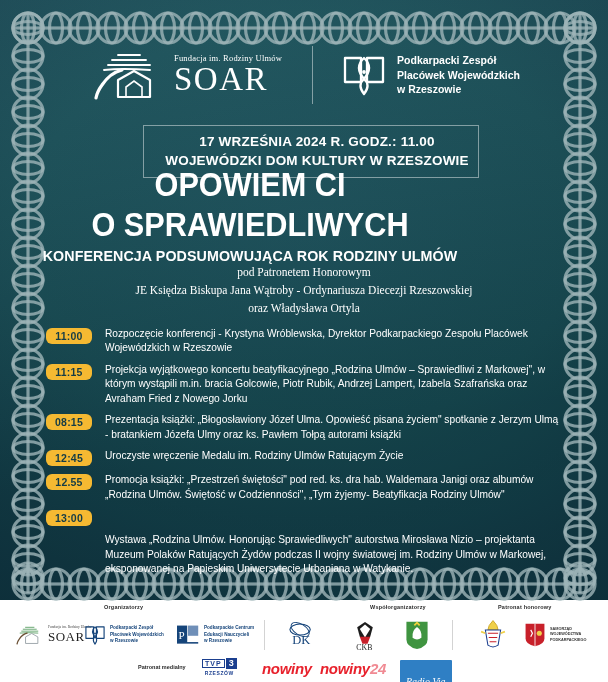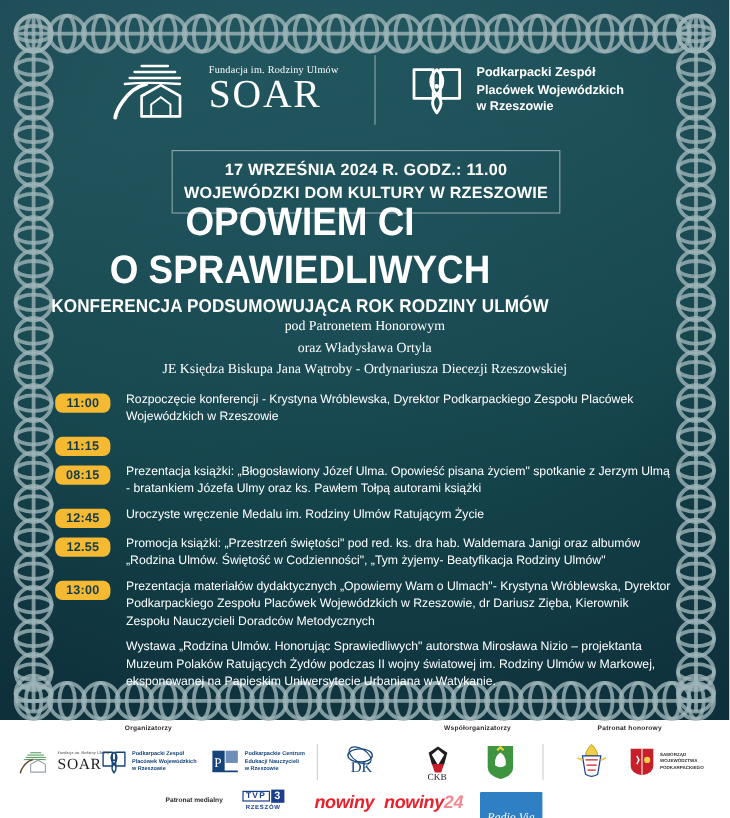"17 WRZEŚNIA 2024 R. GODZ.:" .datebox { padding: 6px 0 7px 0 -> 6px 0 7px 12px }
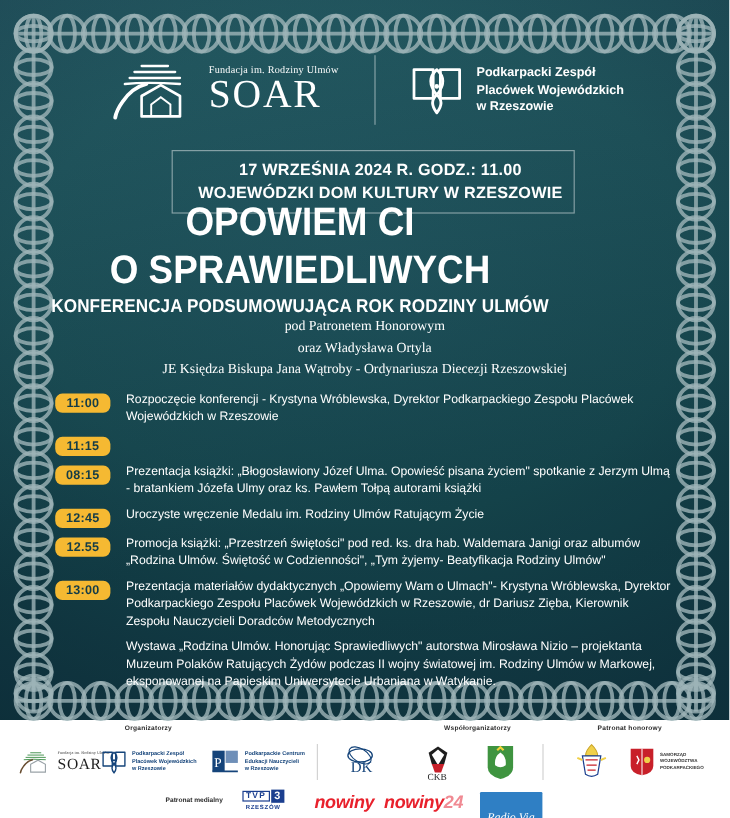"oraz Władysława Ortyla" div { order: before "JE Księdza Biskupa Jana Wątroby" -> after "JE Księdza Biskupa Jana Wątroby" }
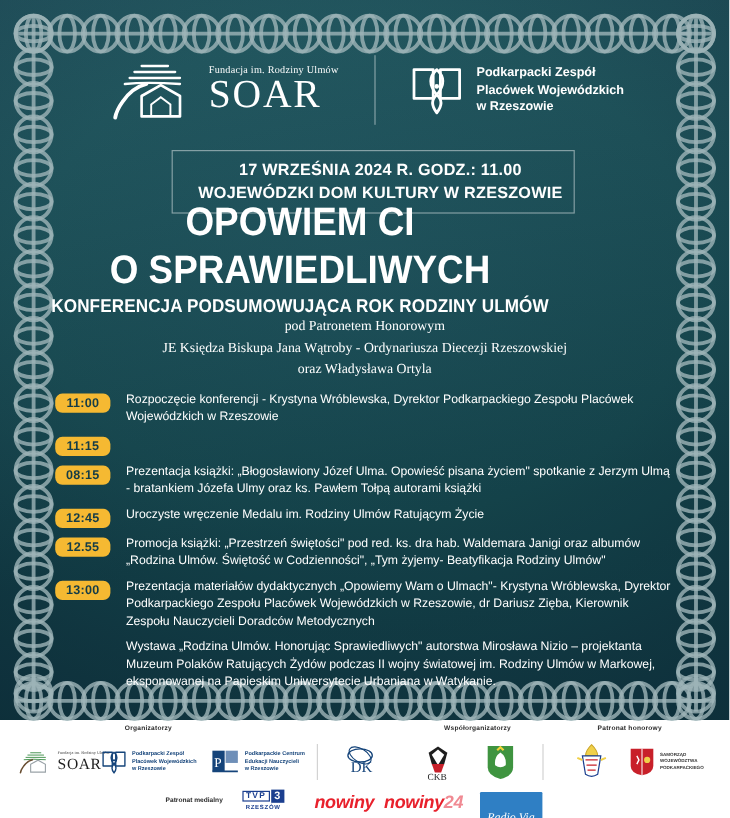"Projekcja wyjątkowego koncertu" div.desc { html: none -> <div>Projekcja wyjątkowego koncertu beatyfikacyjnego „Rodzina Ulmów – Sprawiedliwi z Markowej", w którym wystąpili m.in. bracia Golcowie, Piotr Rubik, Andrzej Lampert, Izabela Szafrańska oraz Avraham Fried z Nowego Jorku</div> }
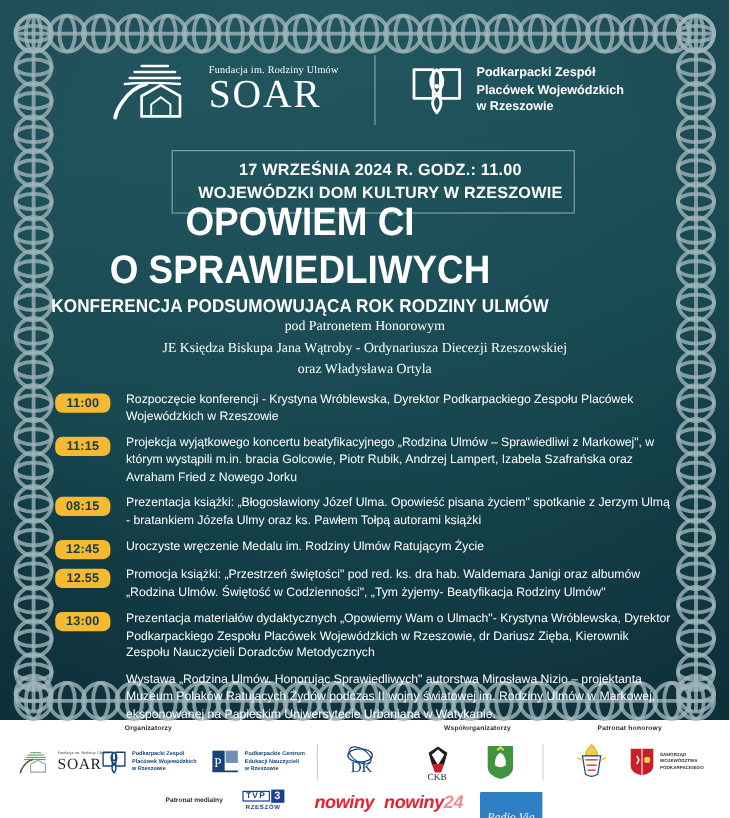"Prezentacja materiałów dydaktycznych" div.desc { html: <div>Prezentacja materiałów dydaktycznych „Opowiemy Wam o Ulmach"- Krystyna Wróblewska, Dyrektor Podkarpackiego Zespołu Placówek Wojewódzkich w Rzeszowie, dr Dariusz Zięba, Kierownik Zespołu Nauczycieli Doradców Metodycznych</div> -> none }
